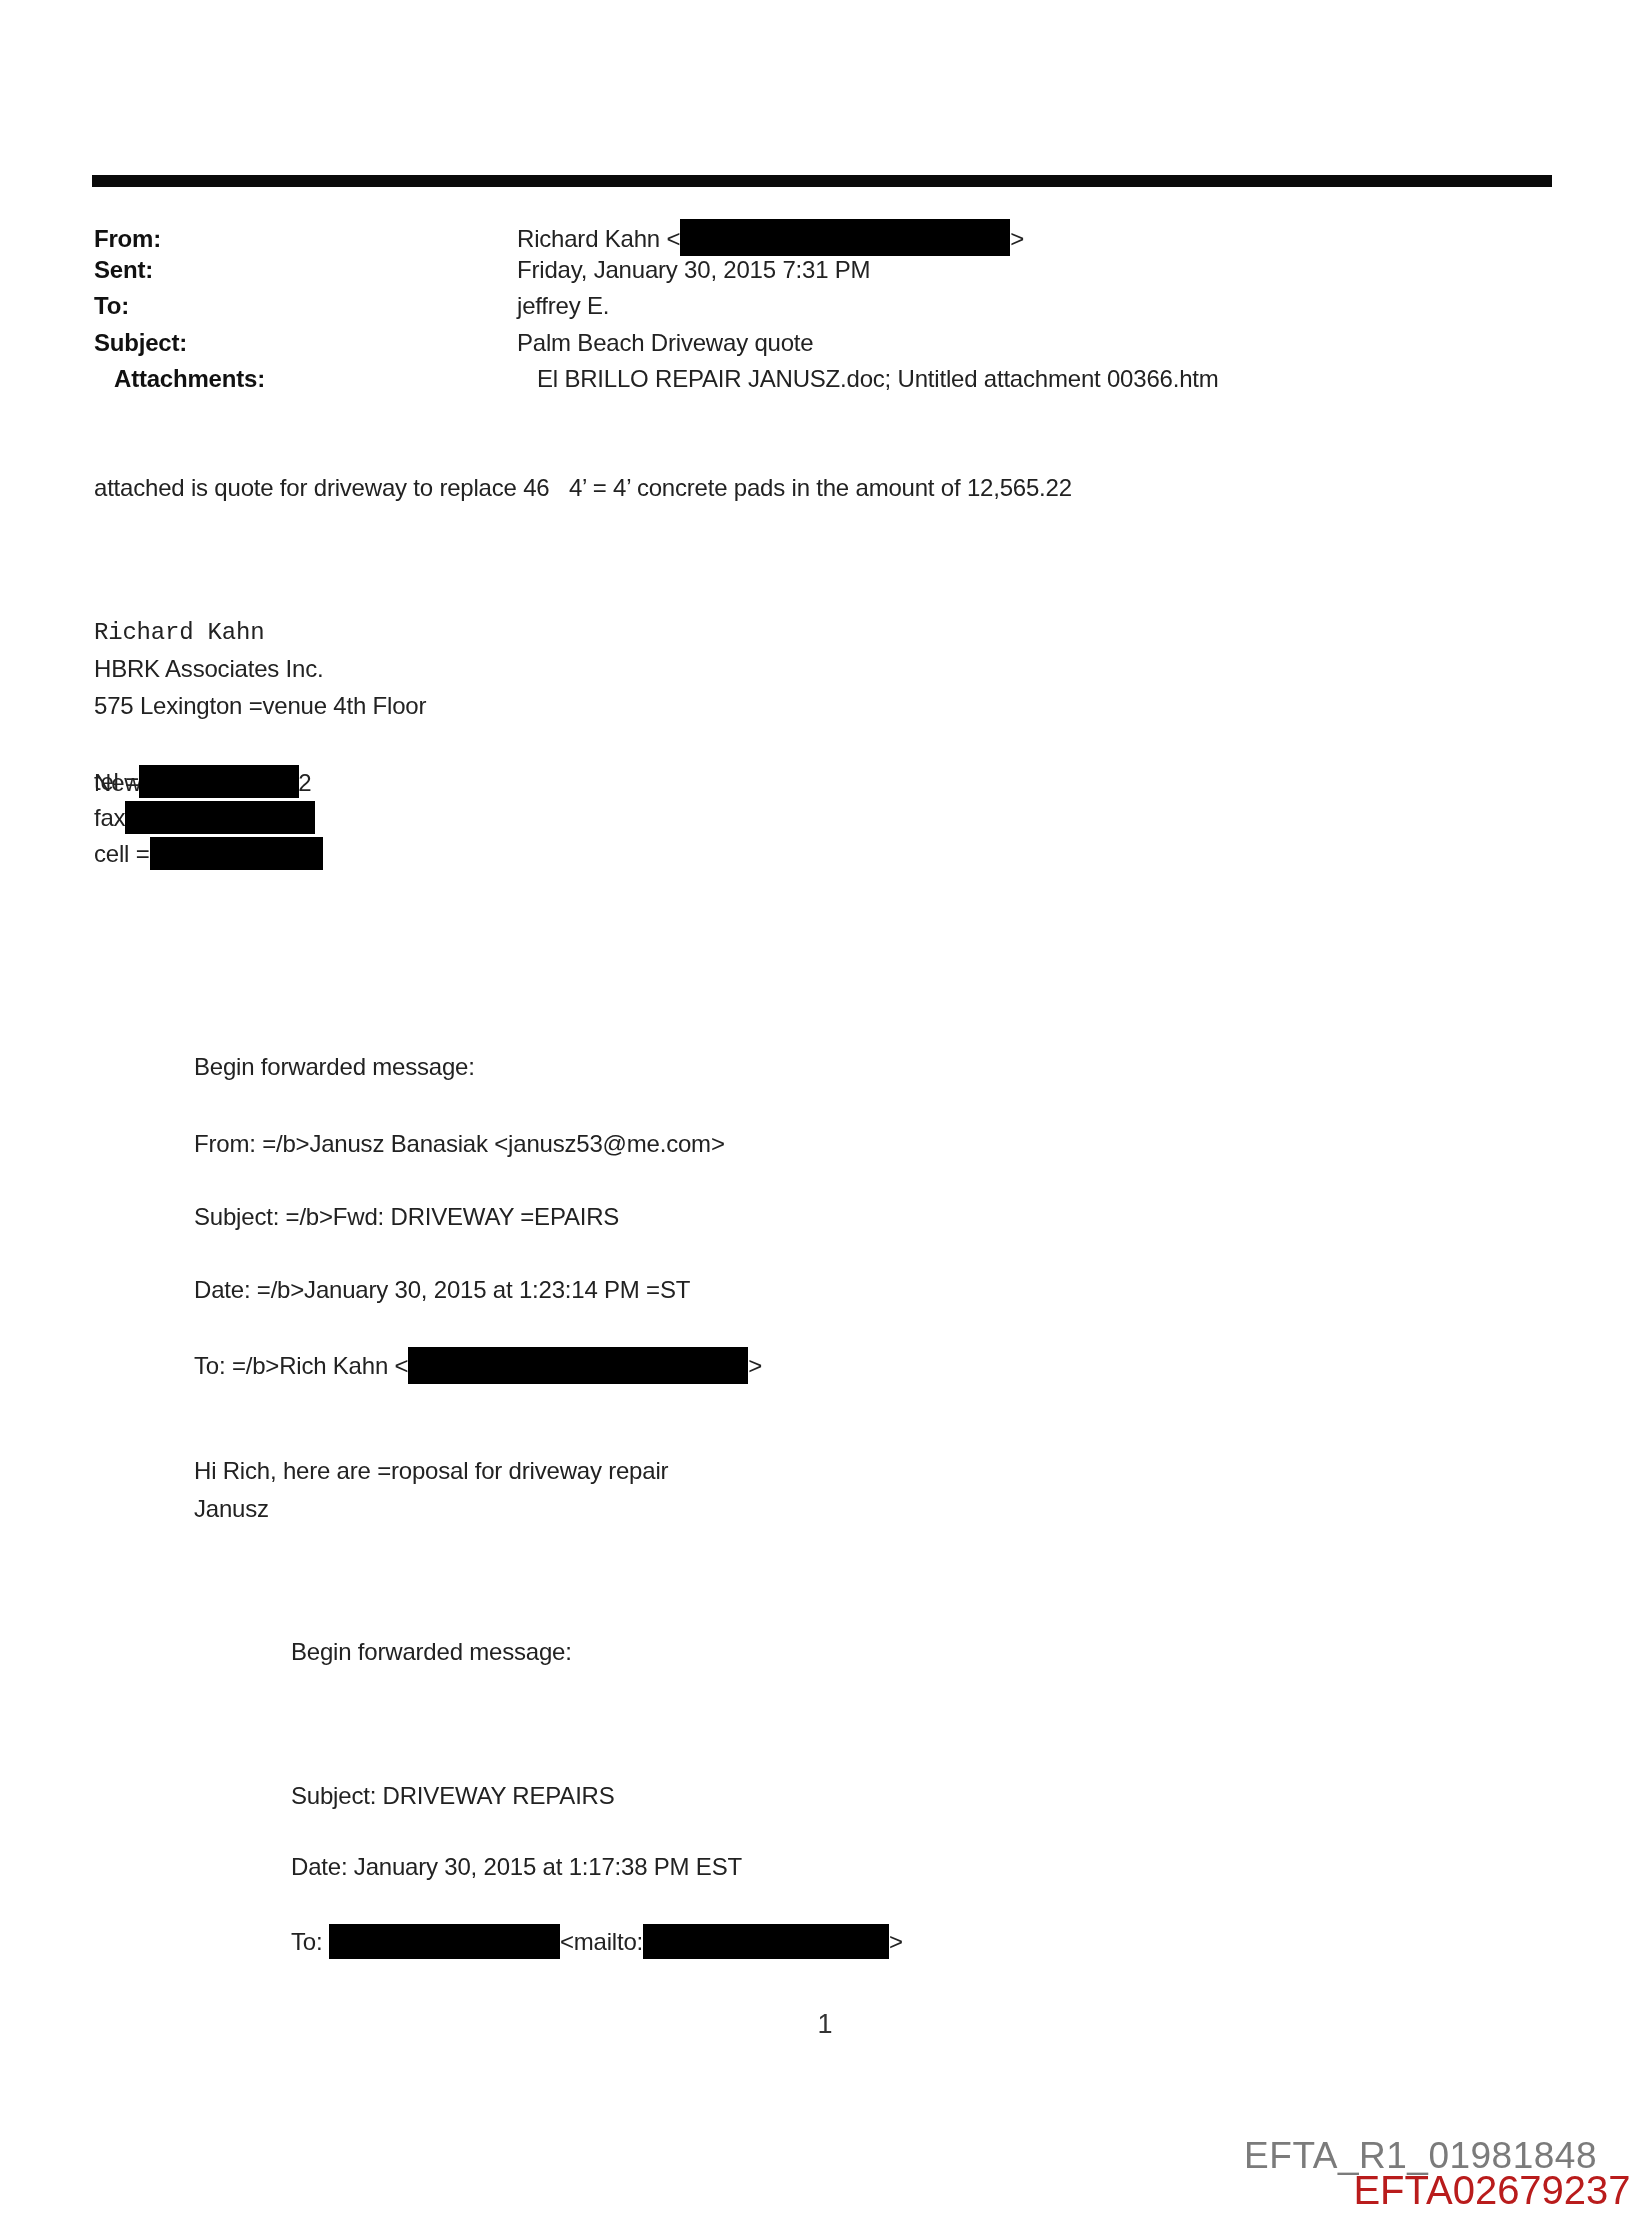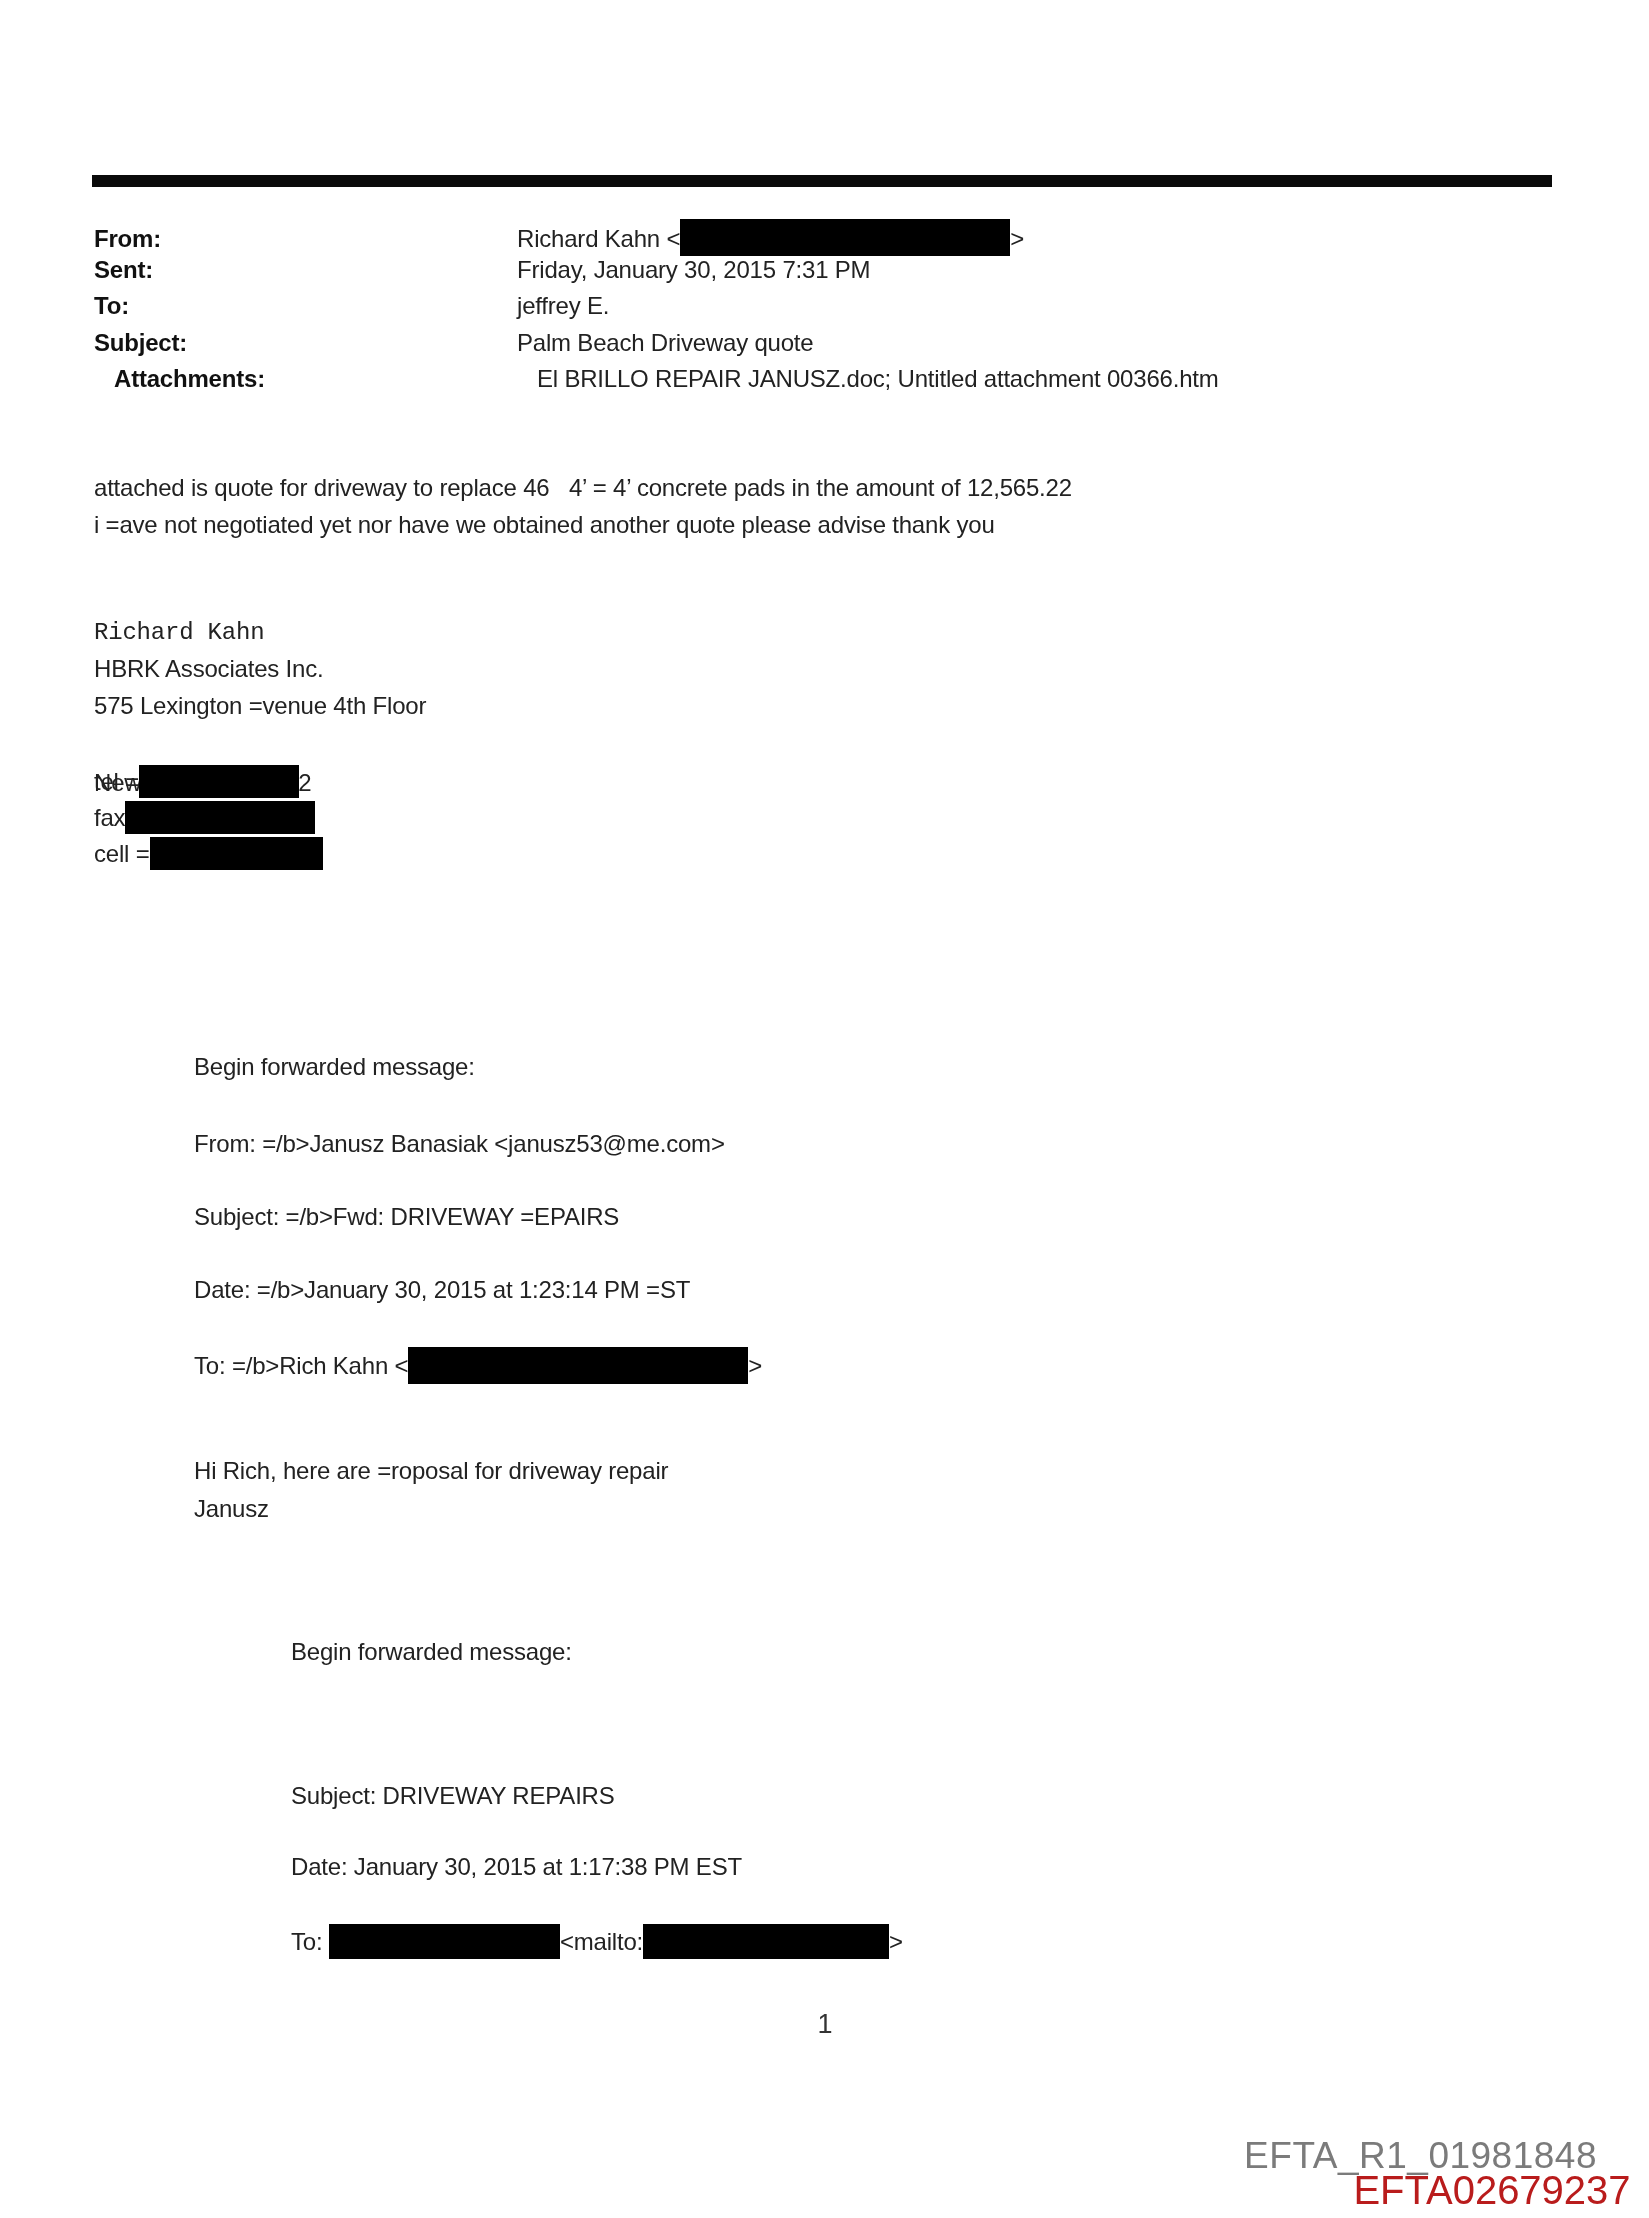"i =ave not negotiated yet" div.abs { html: <div>i =ave not negotiated yet nor have we obtained another quote please advise thank you</div> -> none }
